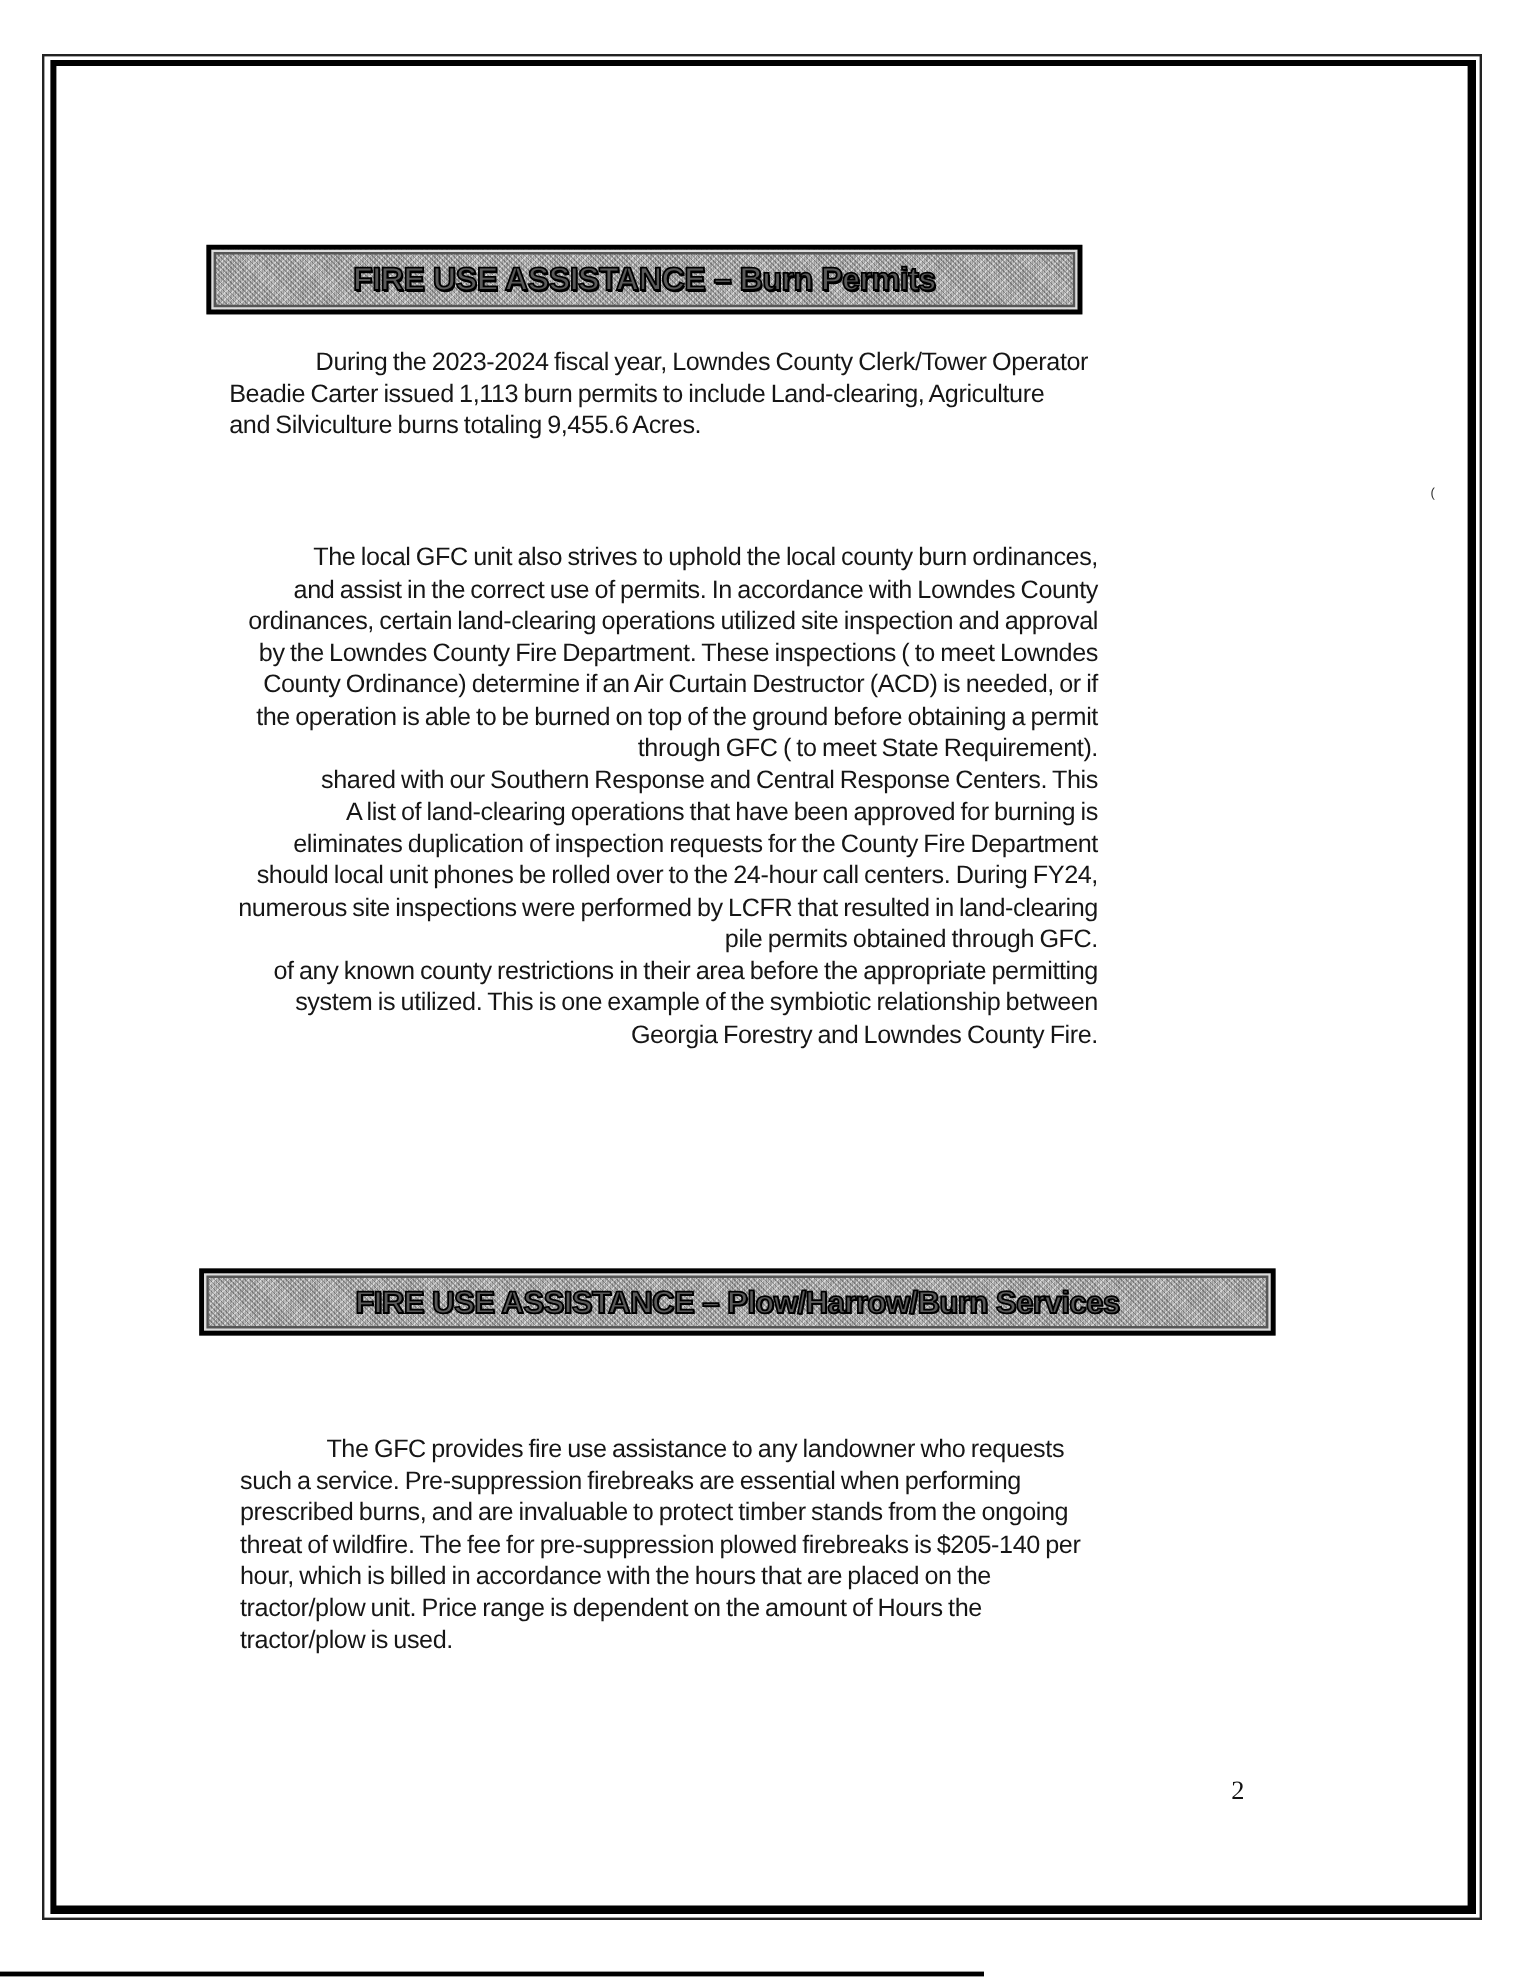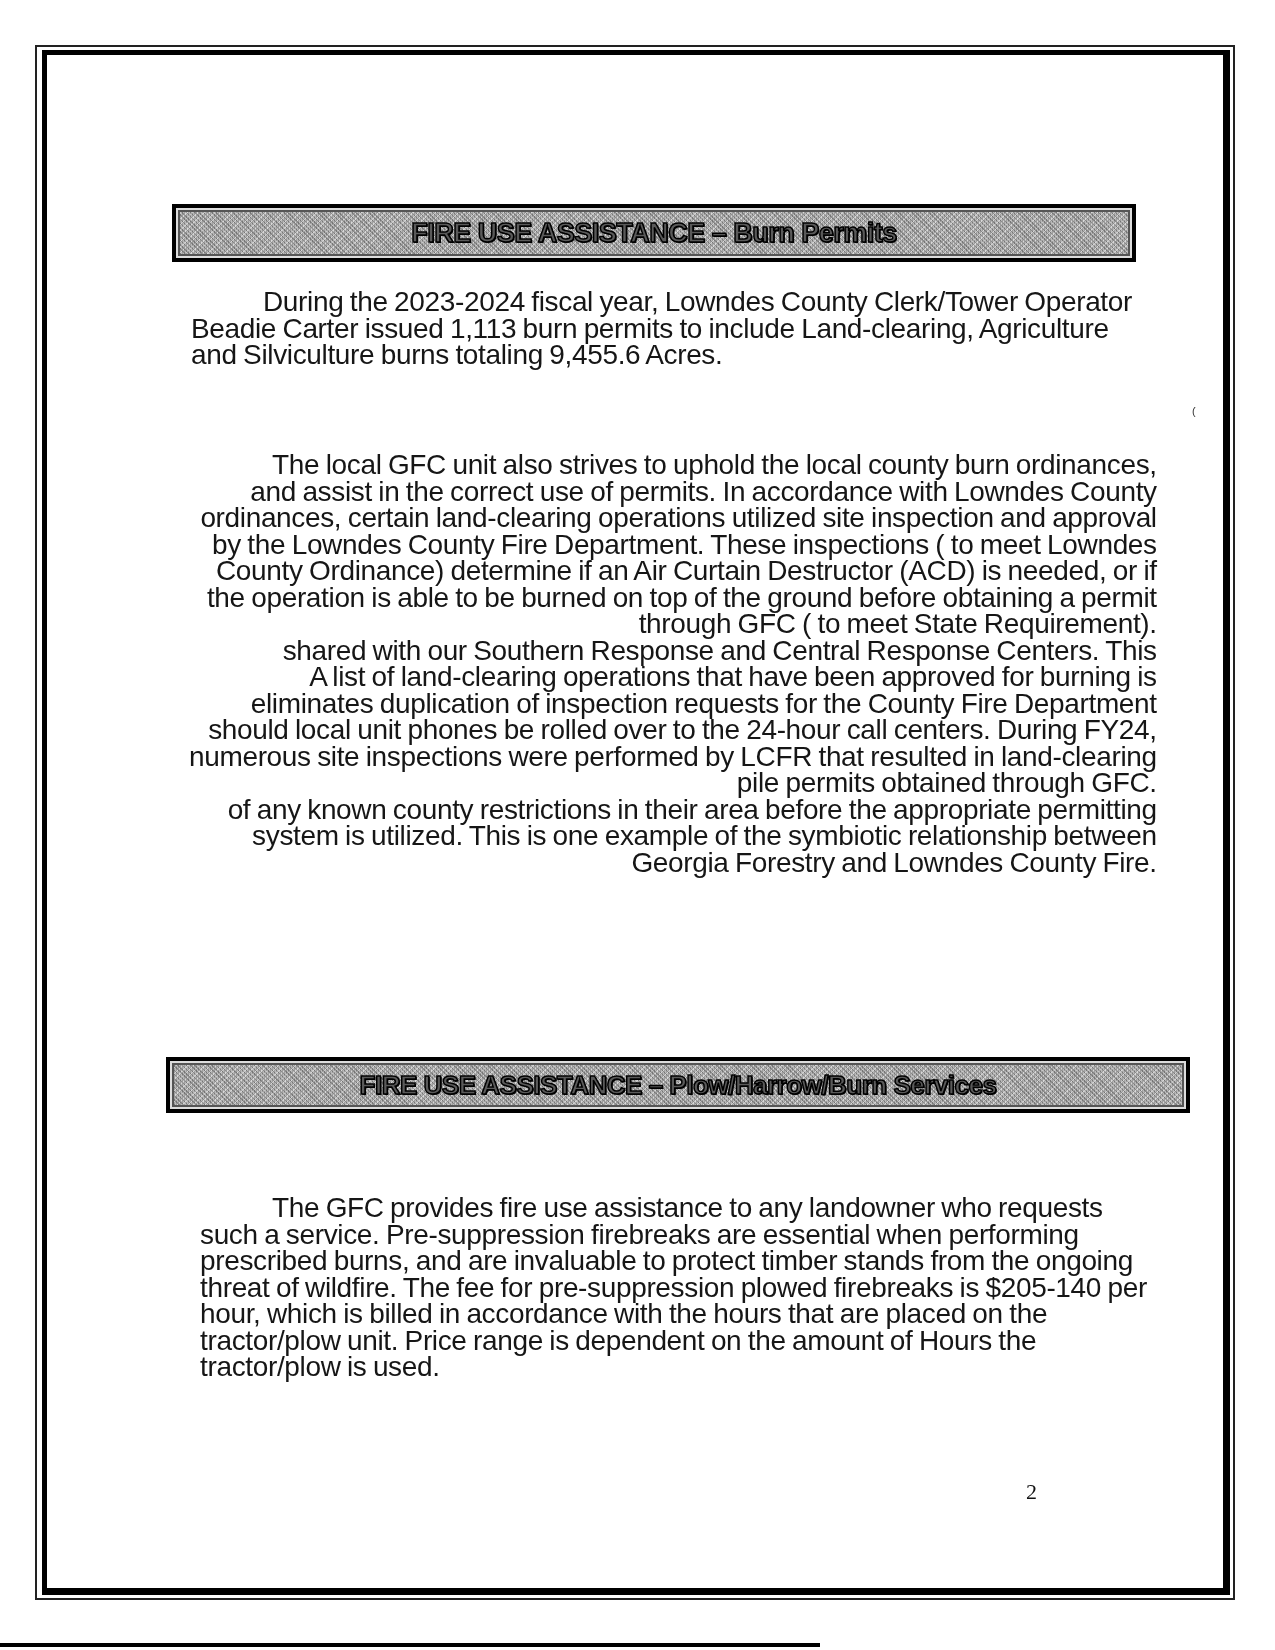"FIRE USE ASSISTANCE – Burn" #banner-1 { width: 964px -> 730px }
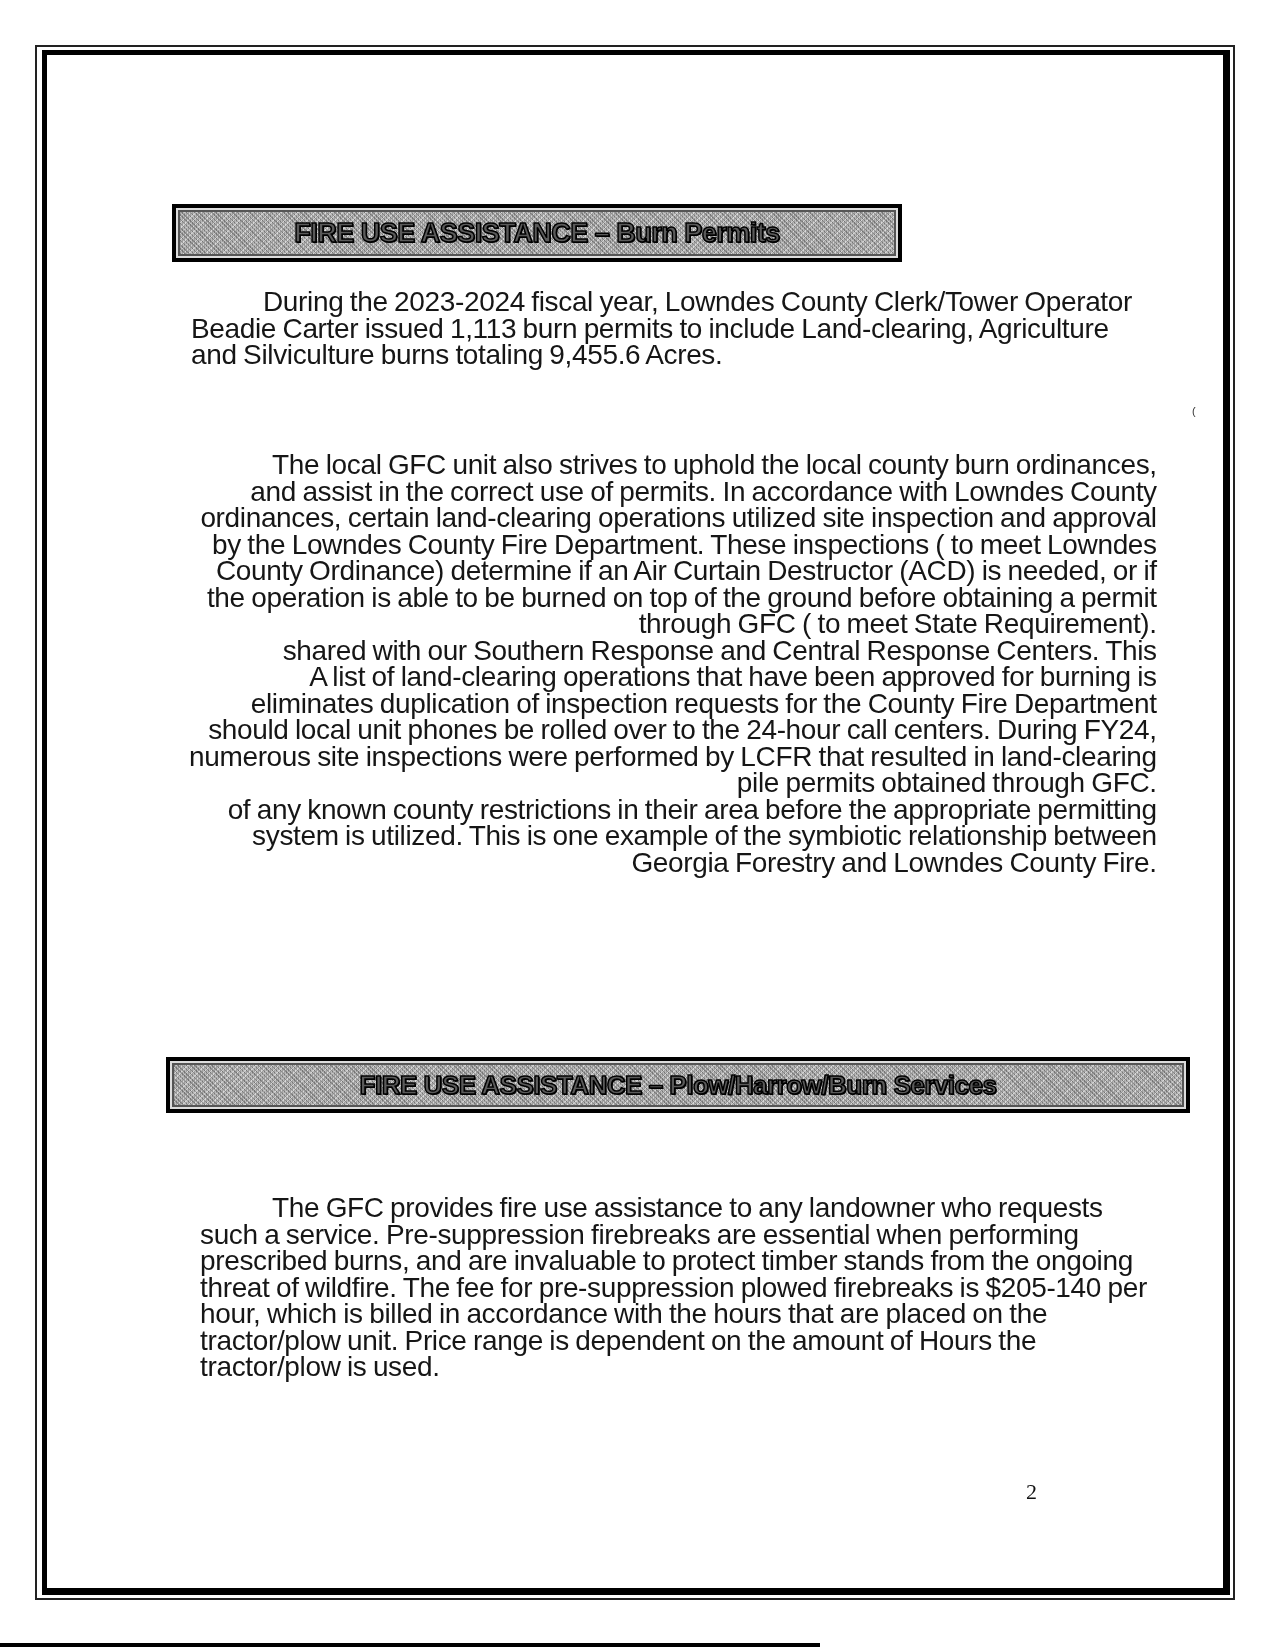"During the 2023-2024 fiscal year," .para { font-size: 28px -> 21px }
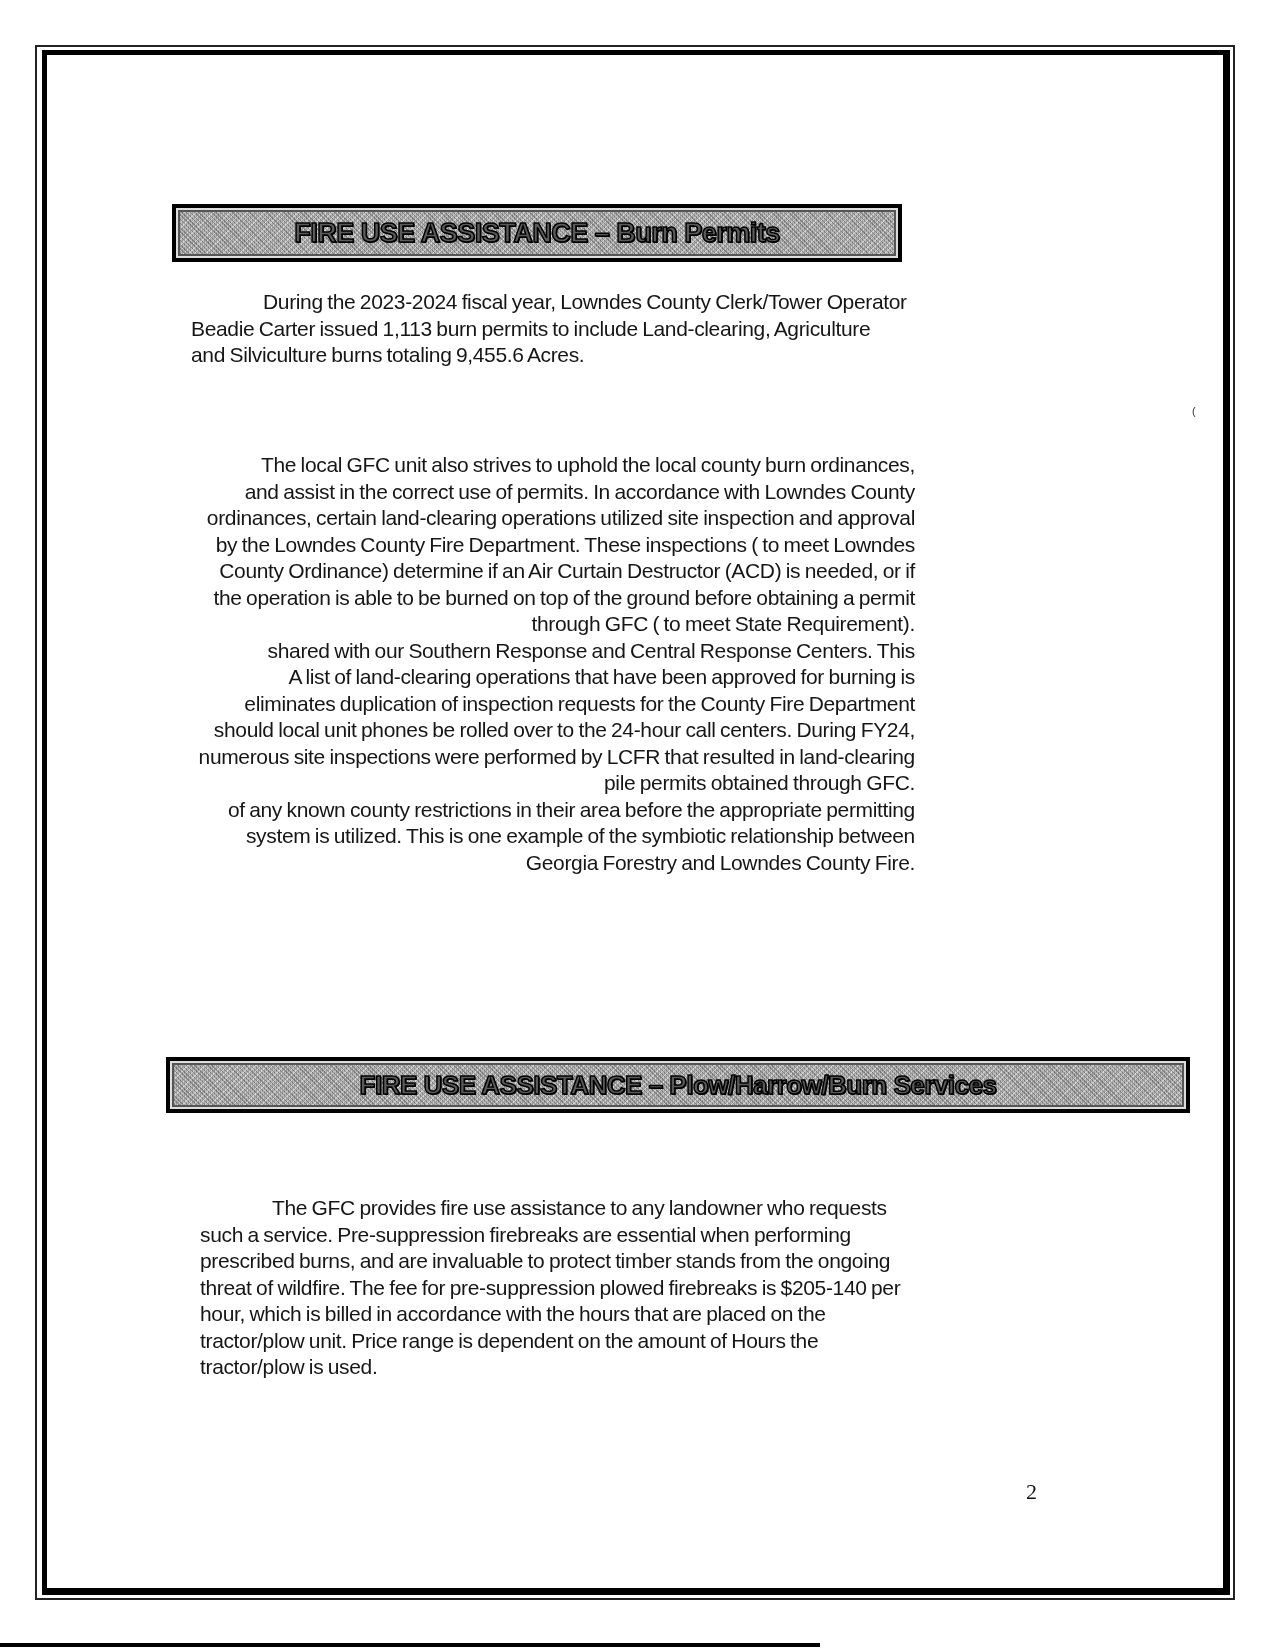"FIRE USE ASSISTANCE – Plow/Harrow/Burn" #banner-2 { width: 1024px -> 897px }
